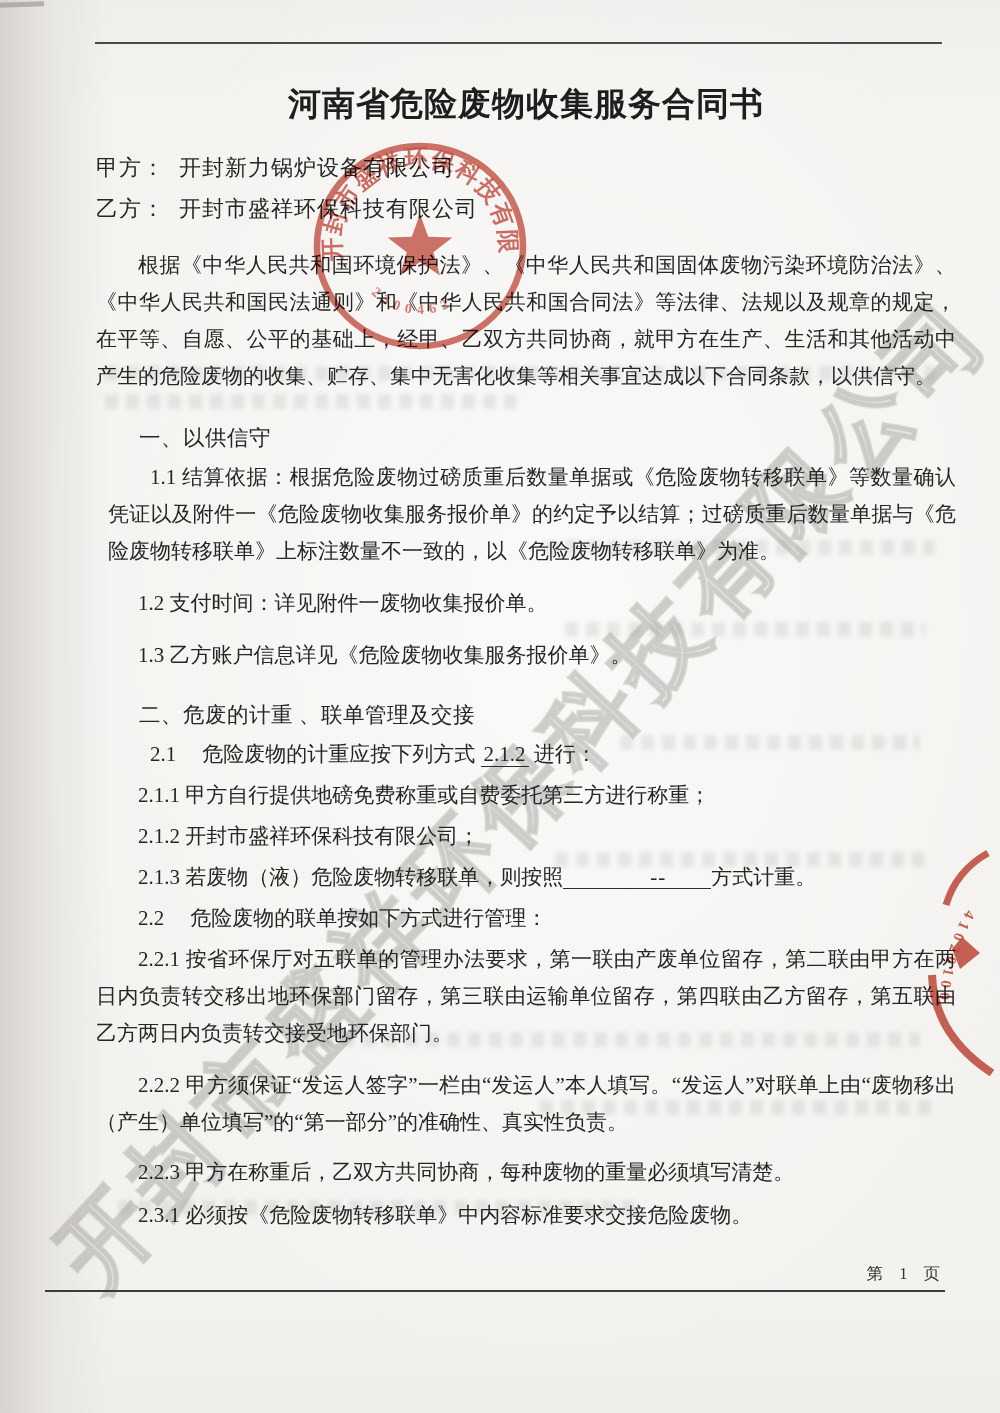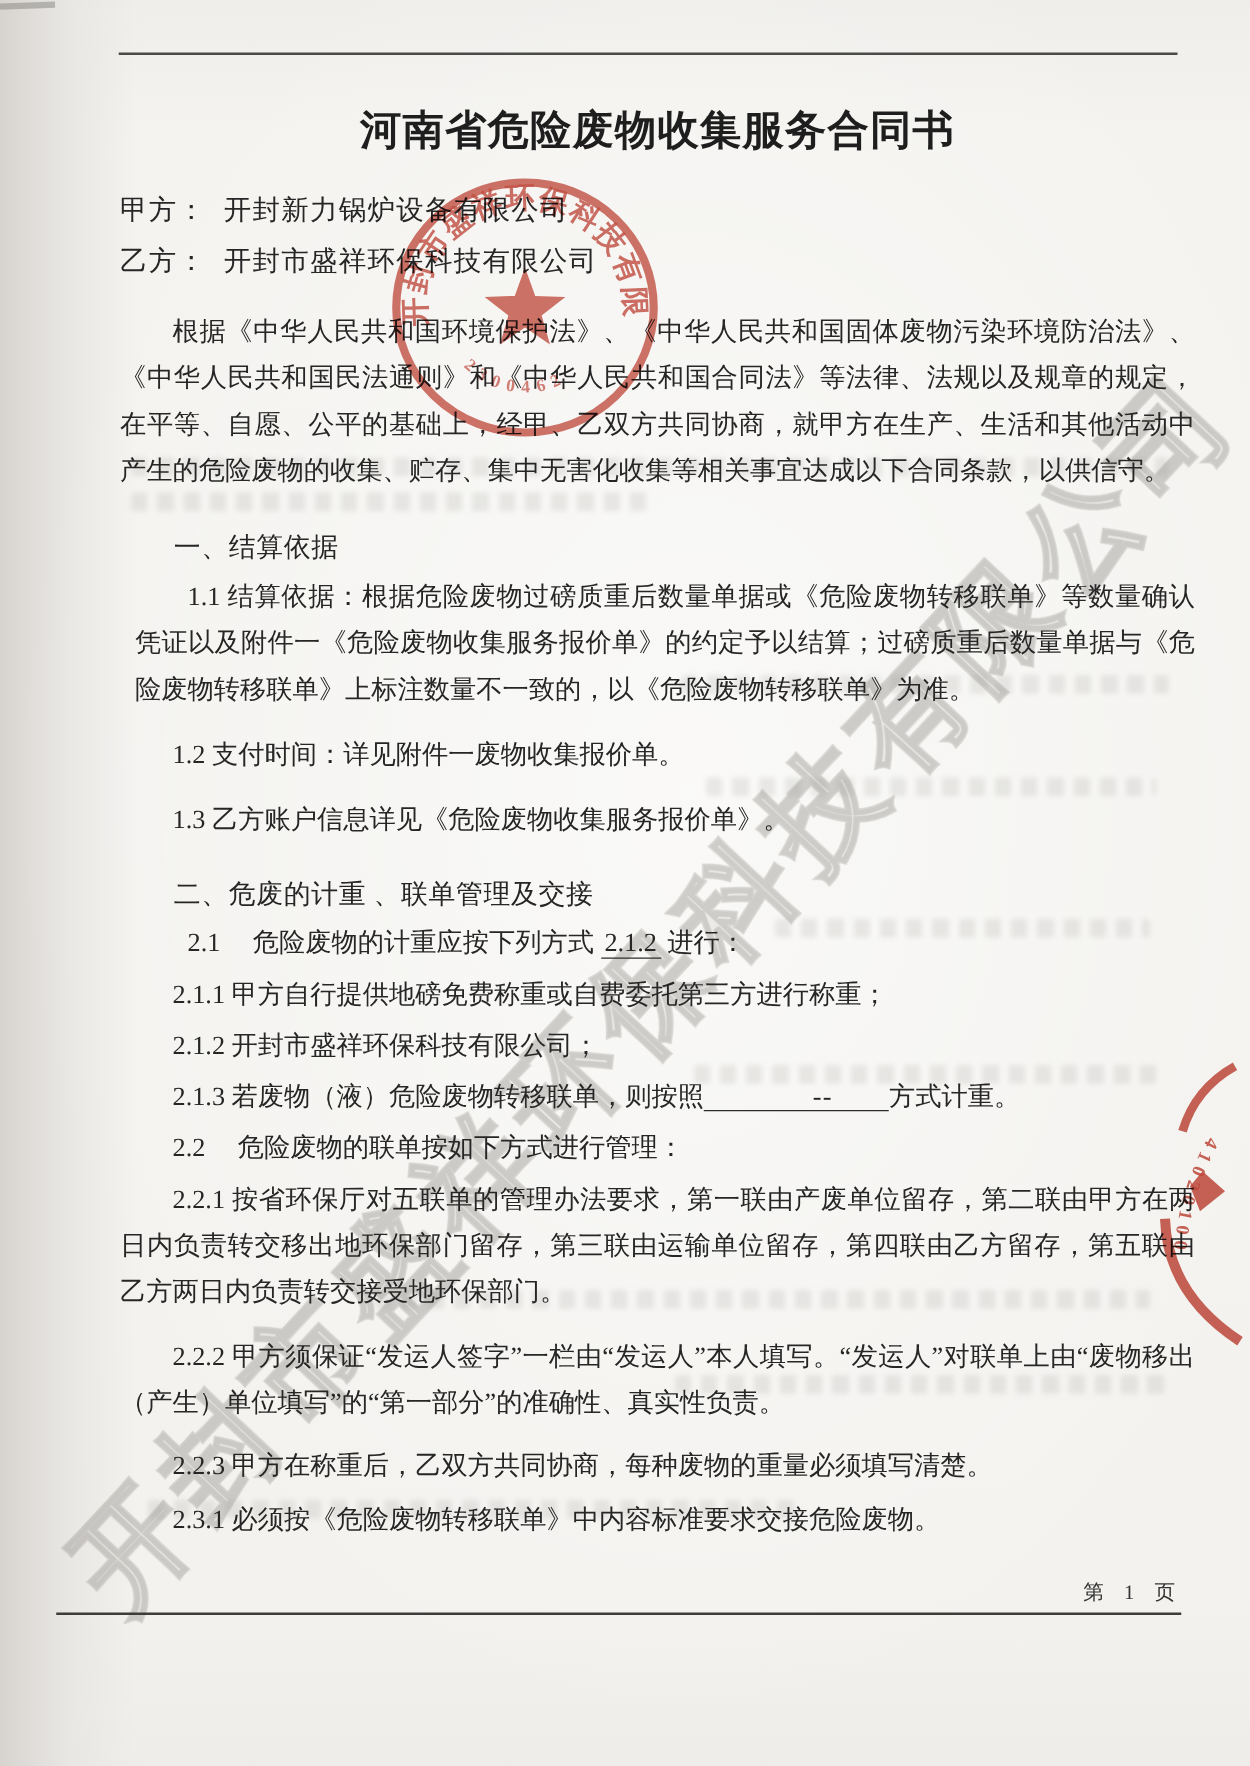"一、结算依据" div.sec-h { text: 结算依据 -> 以供信守 }
